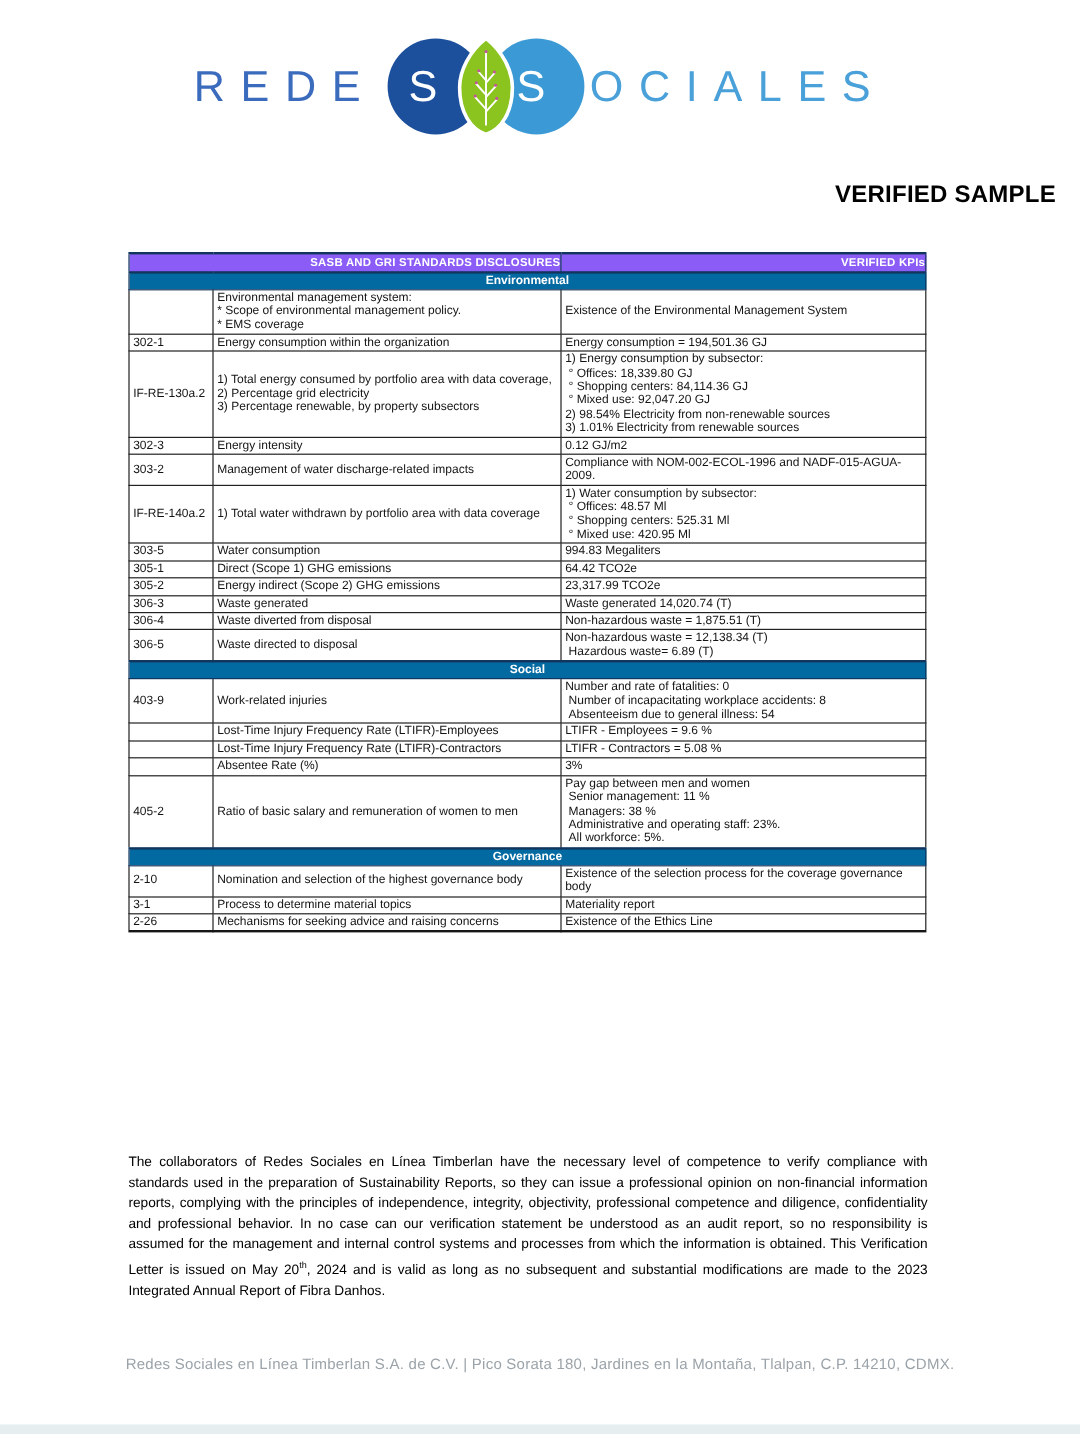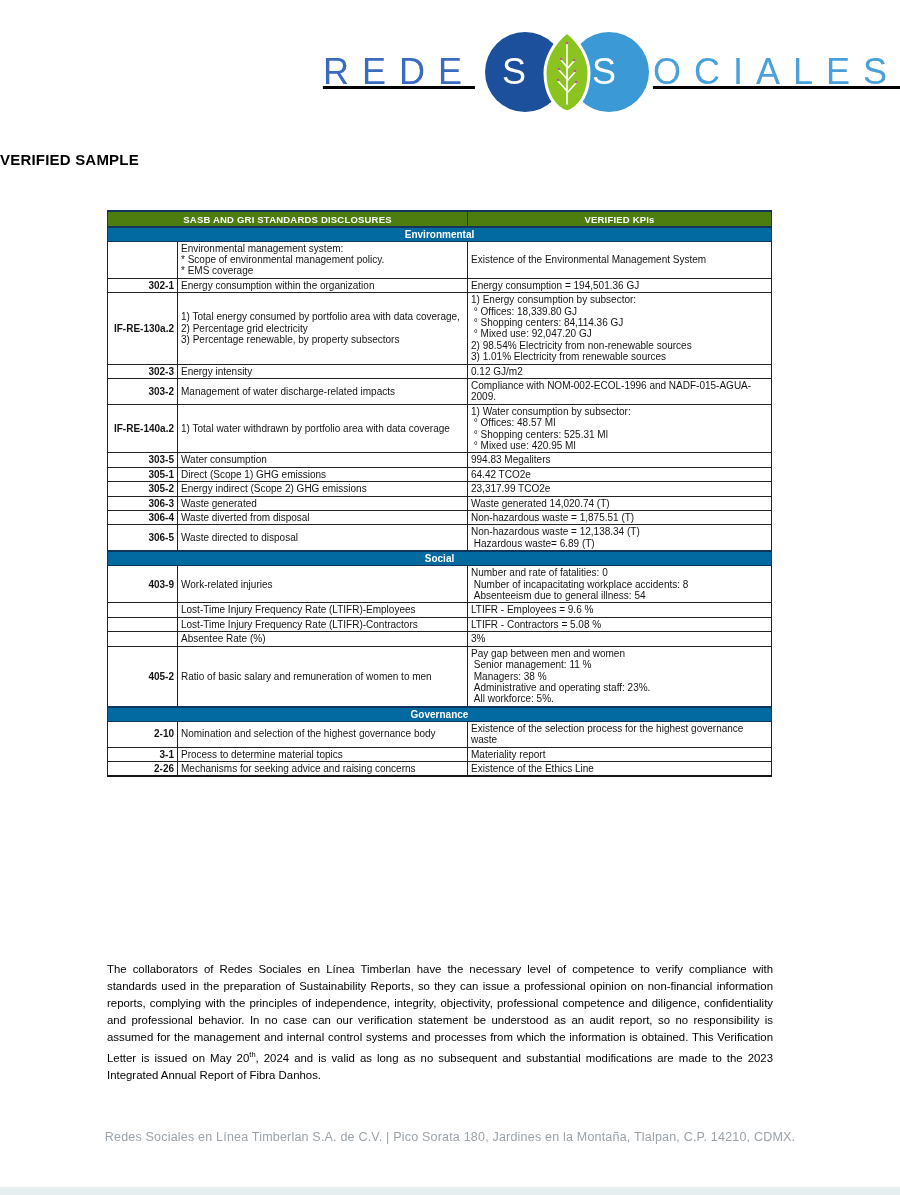"REDE" .logo-row { justify-content: flex-end -> center; text-decoration: underline -> none }
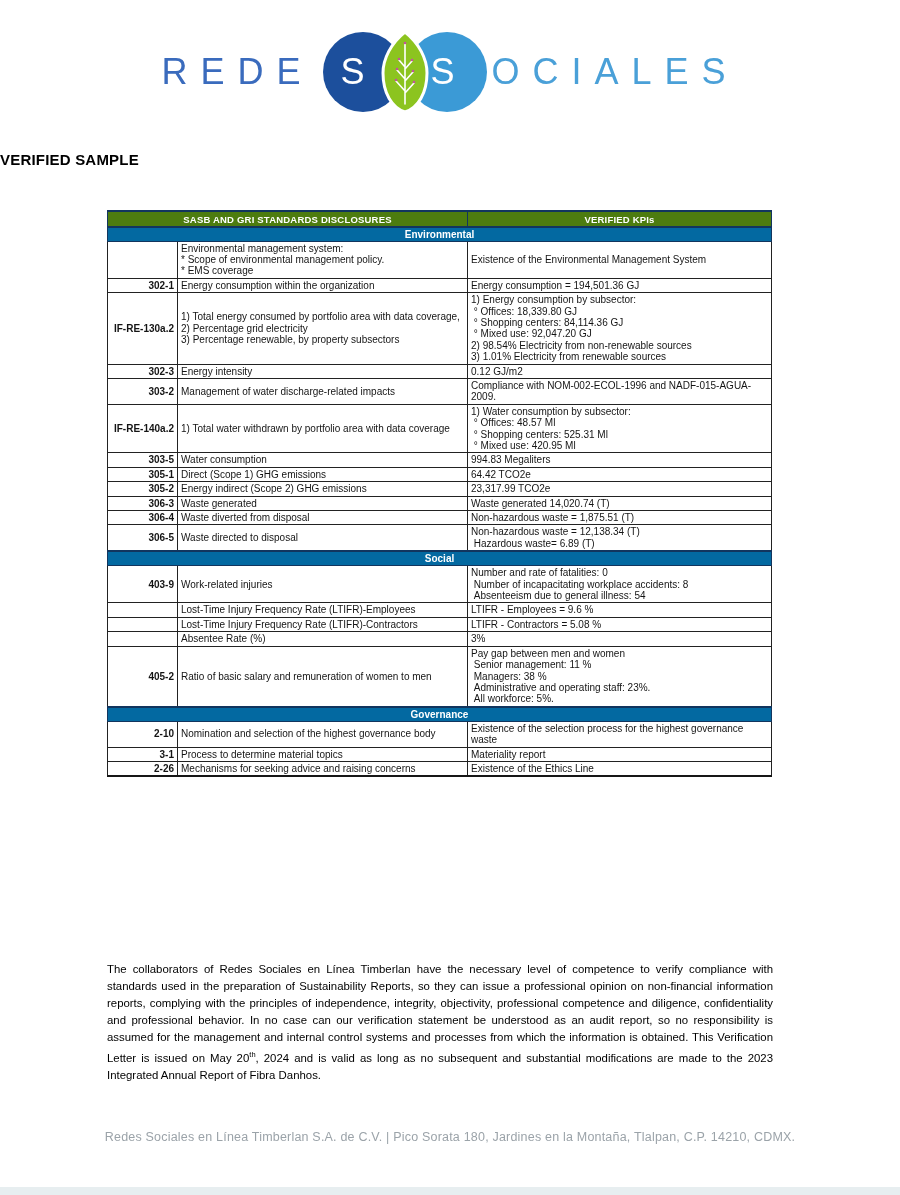"VERIFIED SAMPLE" .title { font-size: 15px -> 20px; text-align: left -> right }
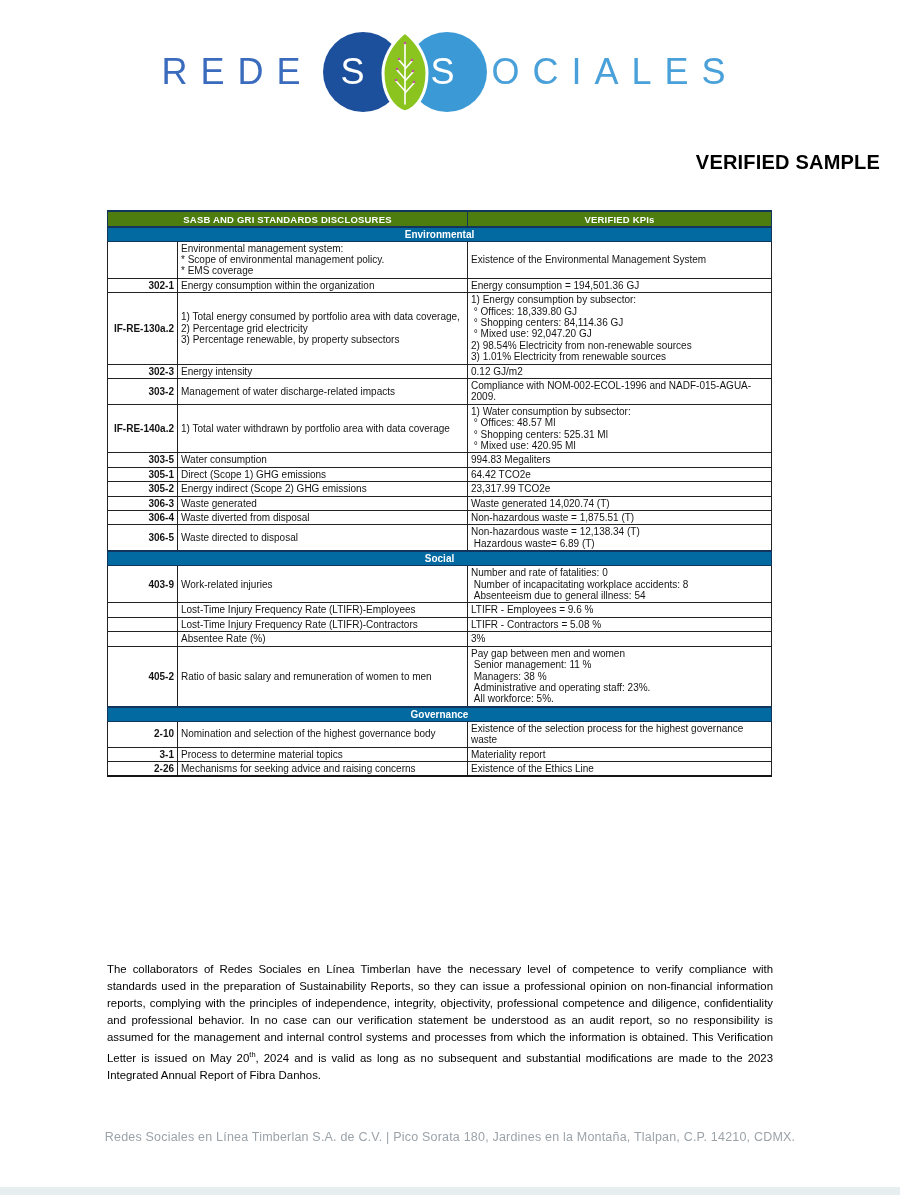"SASB AND GRI STANDARDS DISCLOSURES" .kpi-table thead th { background: #4d7c0f -> #8b5cf6; text-align: center -> right }
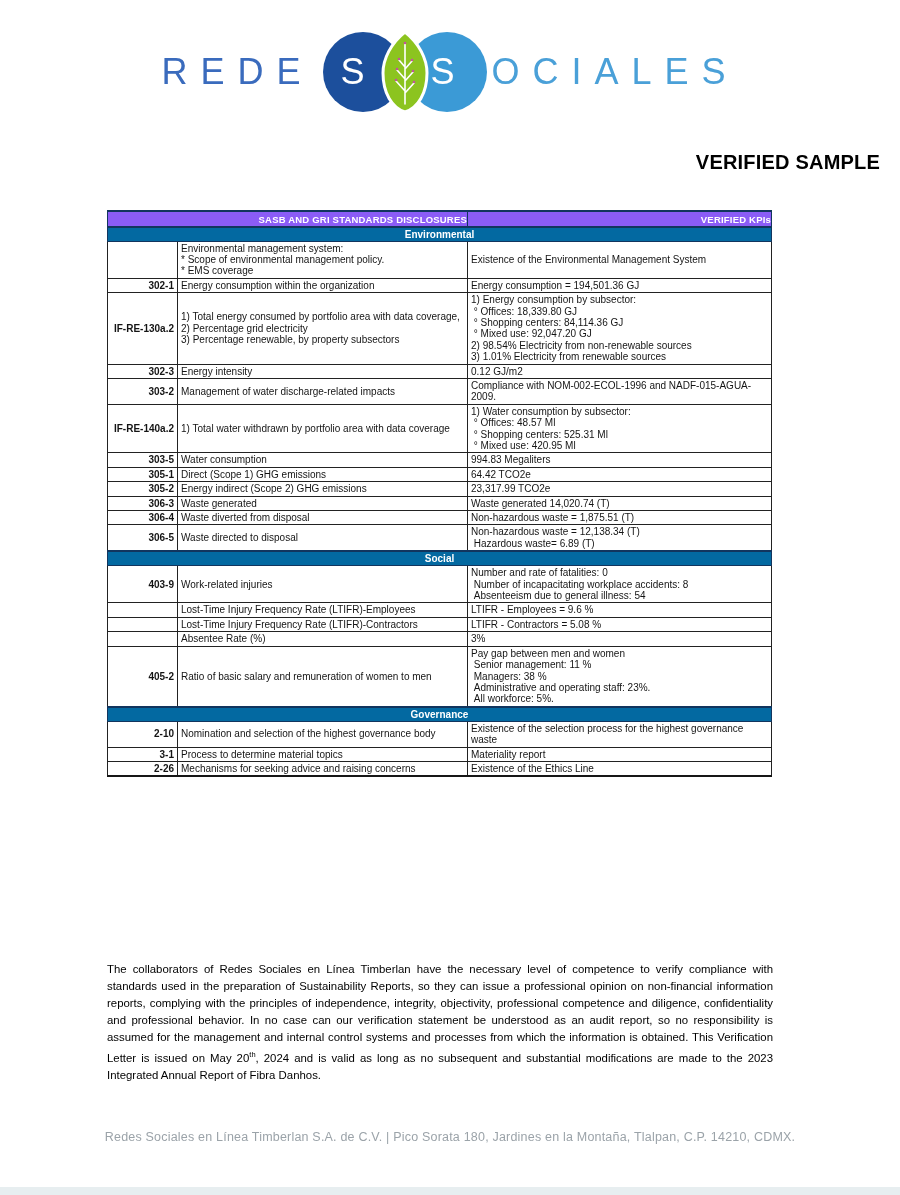"302-1" .col-code { font-weight: bold -> none; text-align: right -> left }
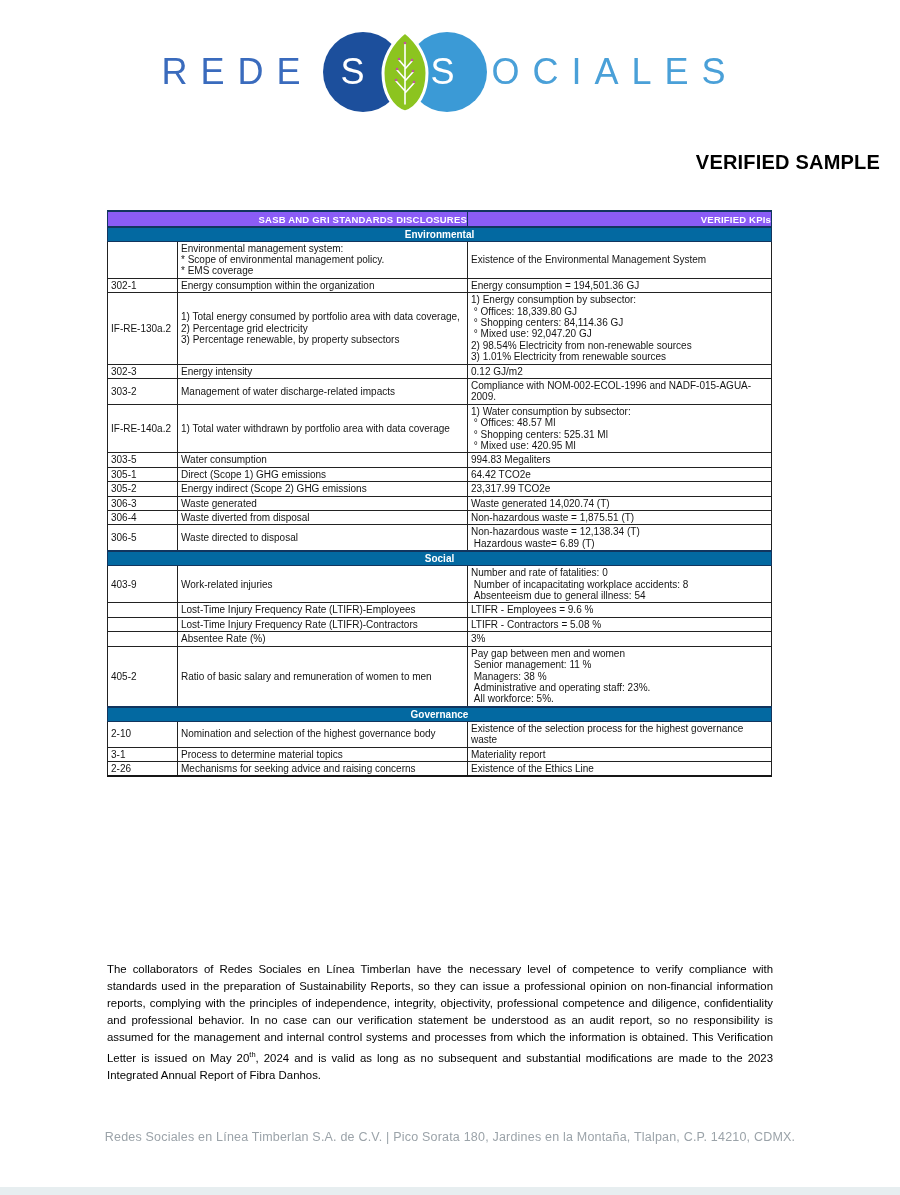"Existence of the selection process" div.cell-line { text: highest governance waste -> coverage governance body }
